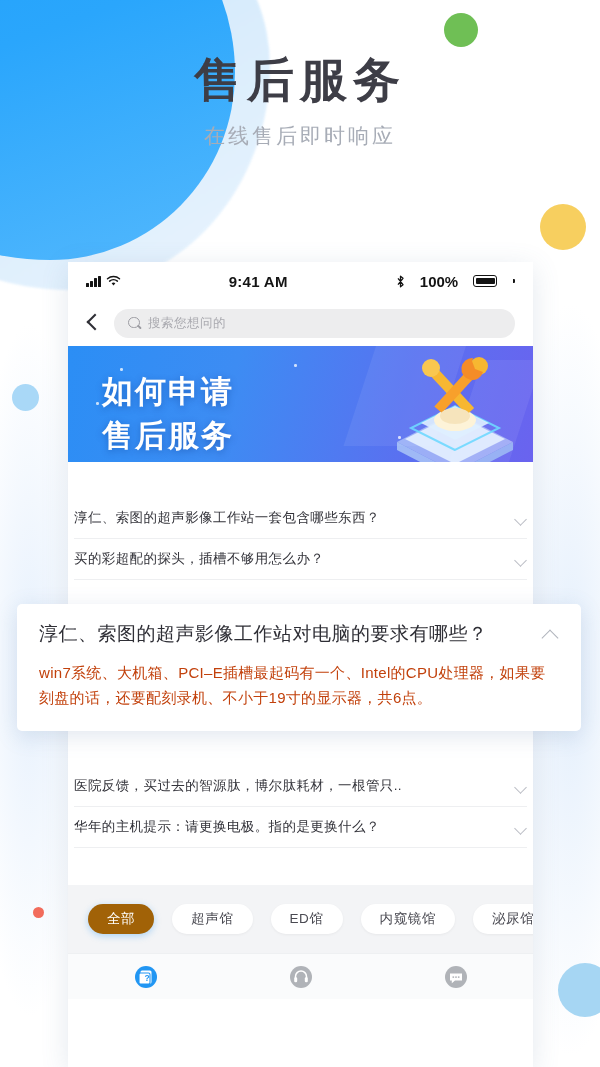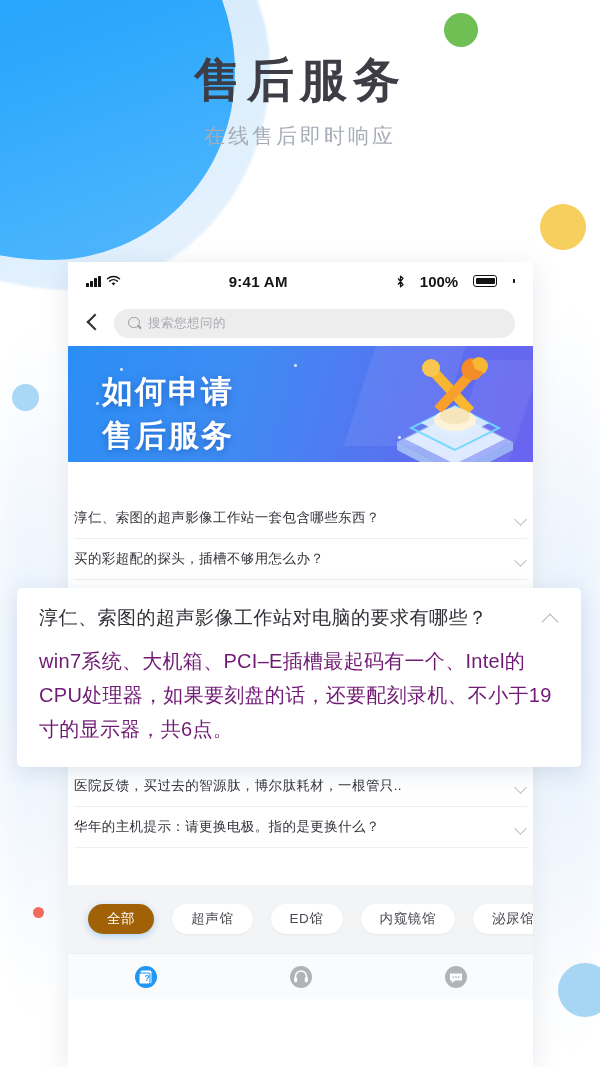"淳仁、索图的超声影像工作站对电脑的要求有哪些？" #answercard { top: 588px -> 604px }
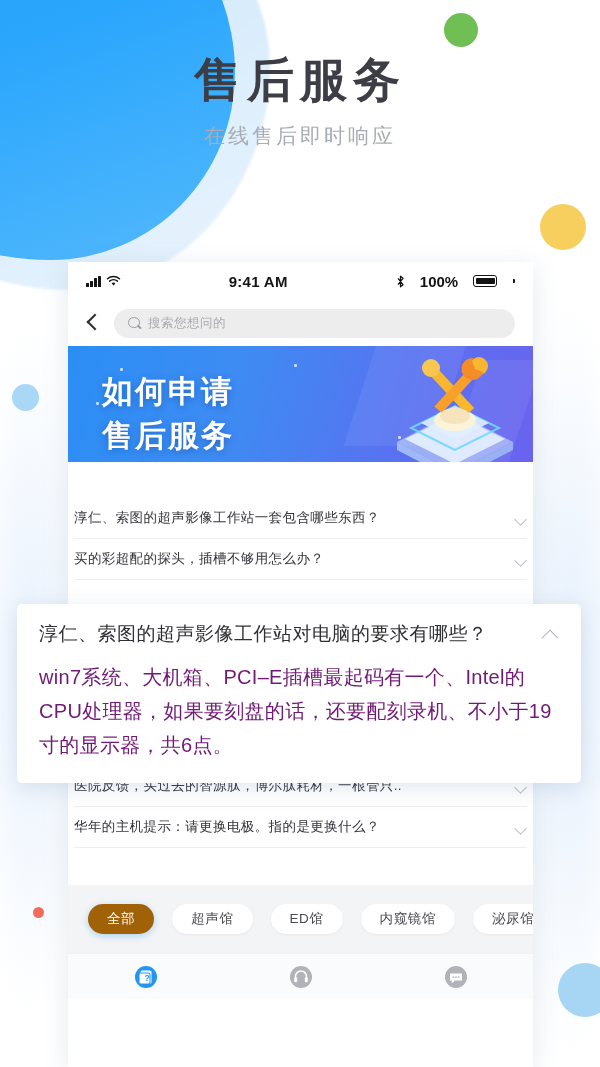"win7系统、大机箱、PCI–E插槽最起码有一个、Intel的CPU处理器，如果" #answercard .a-body { color: #701a75 -> #c2410c; font-size: 20px -> 15px }
